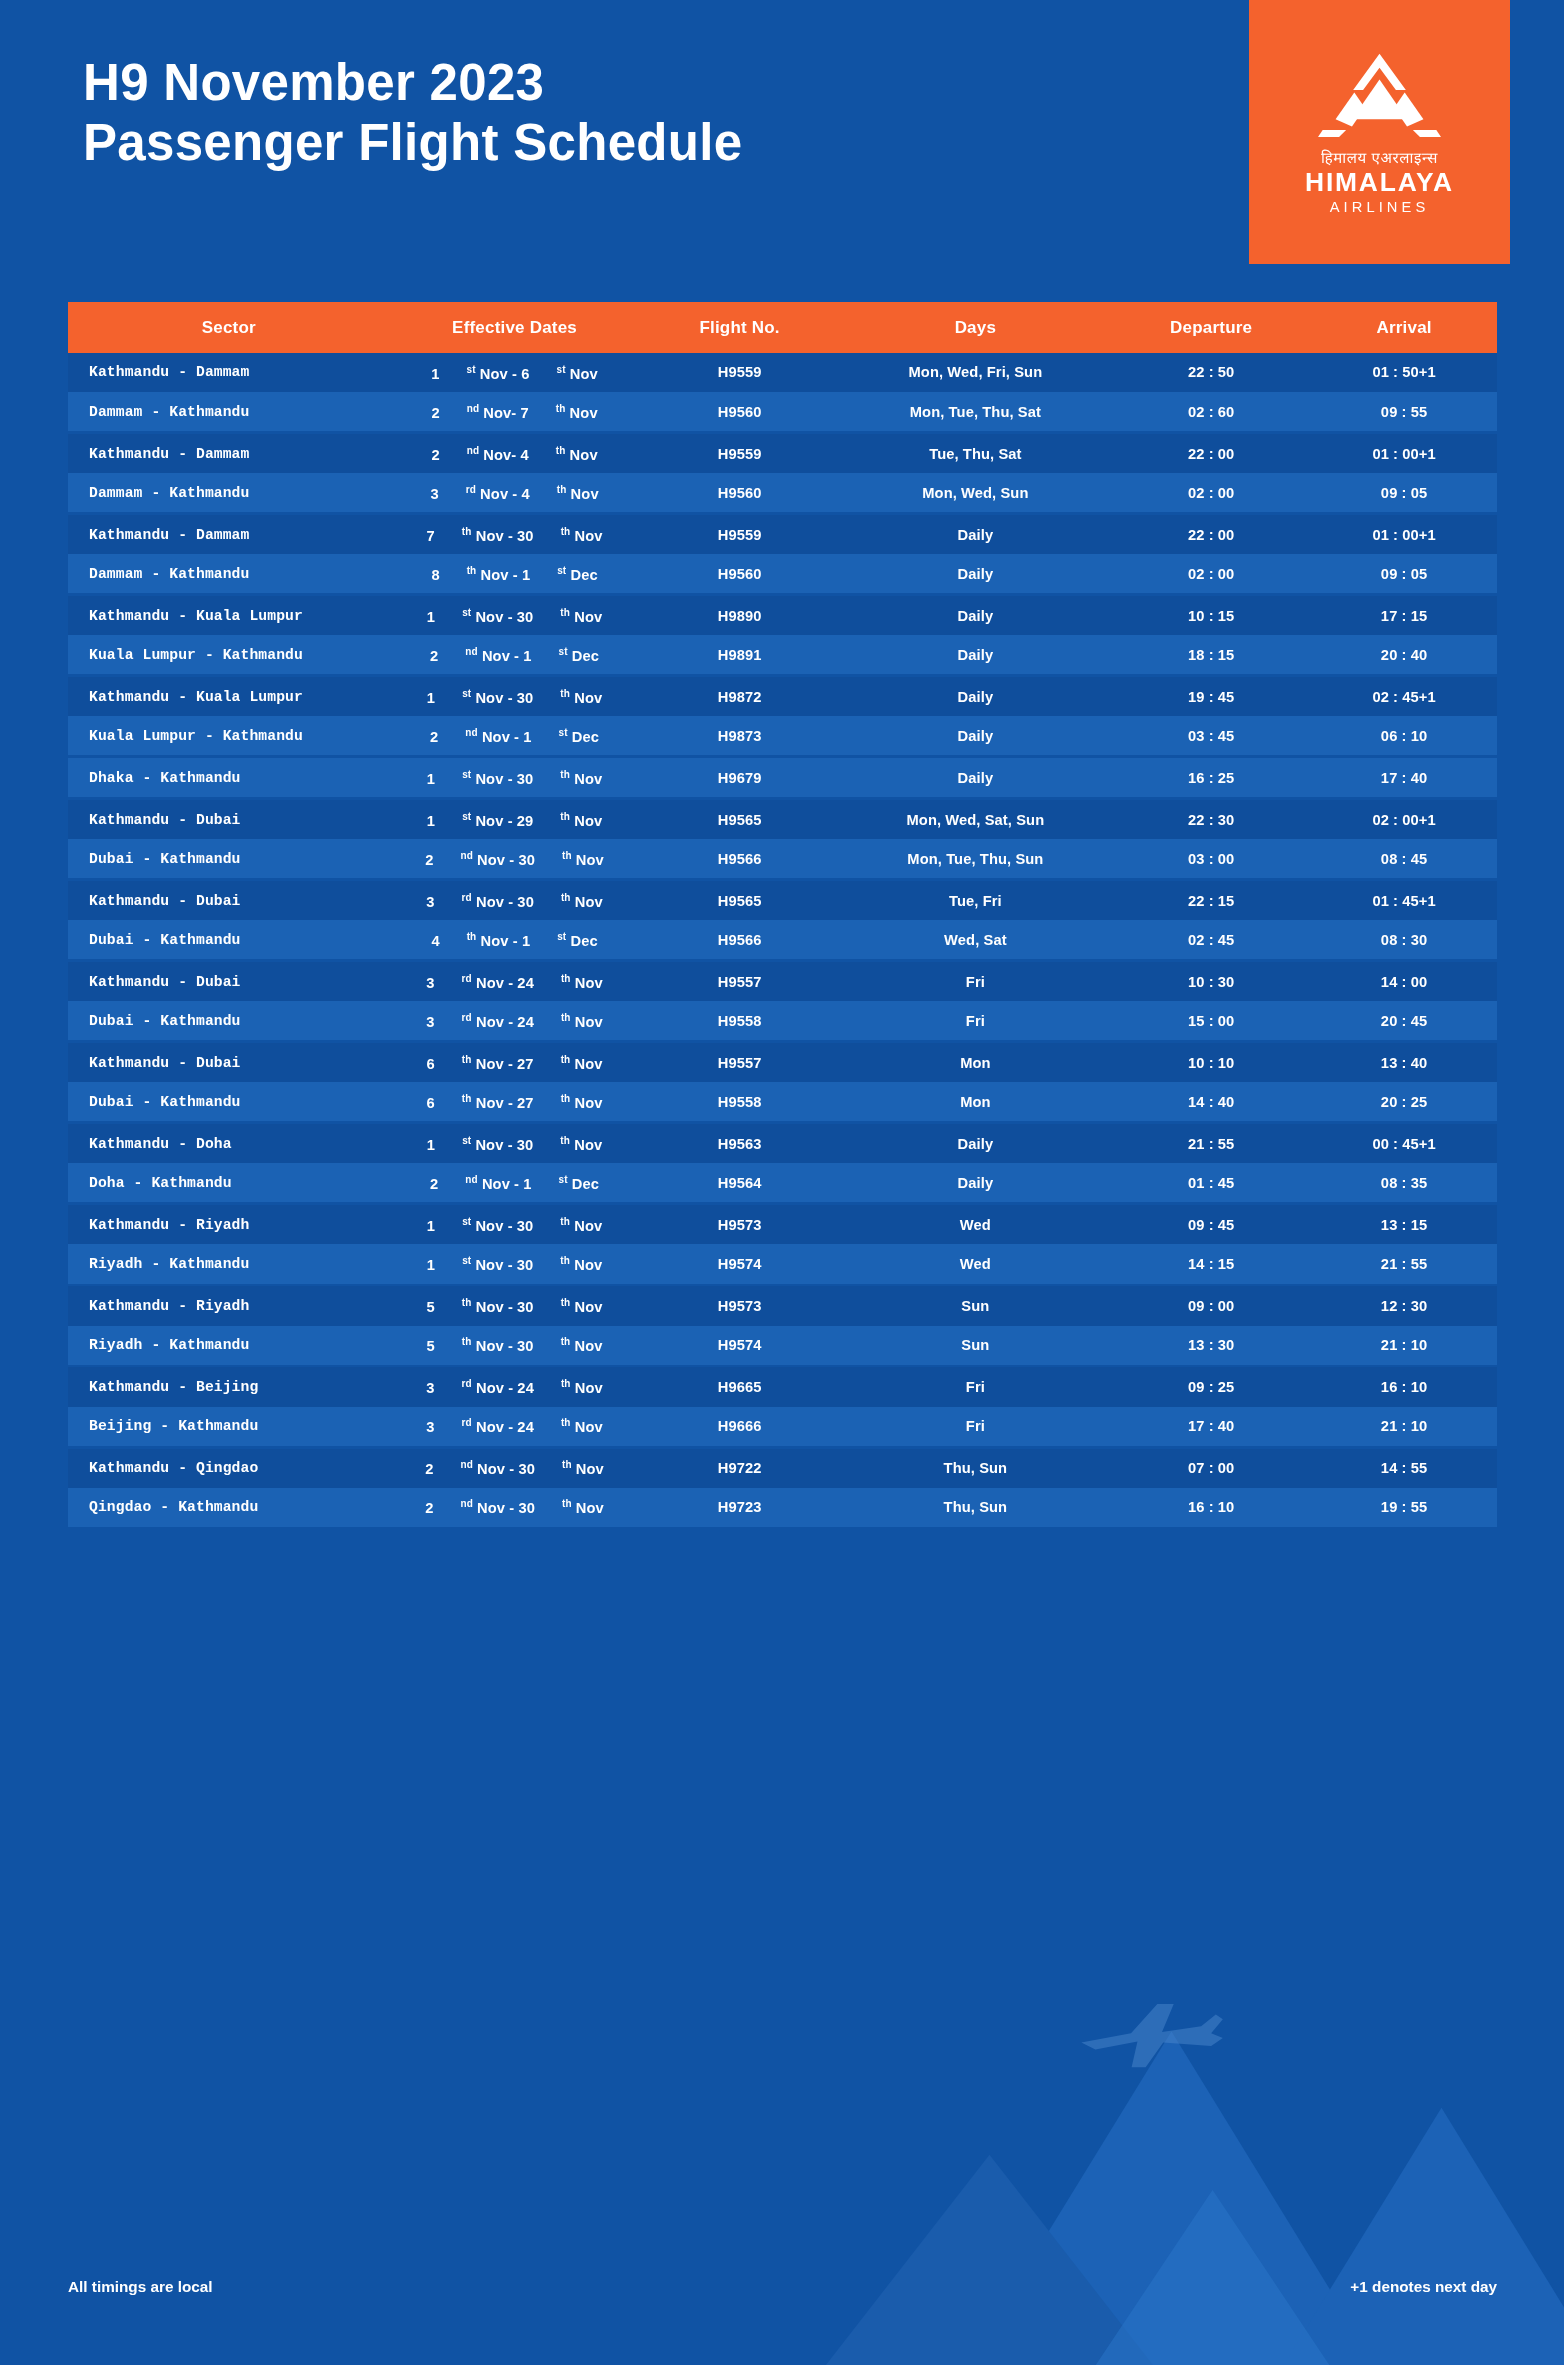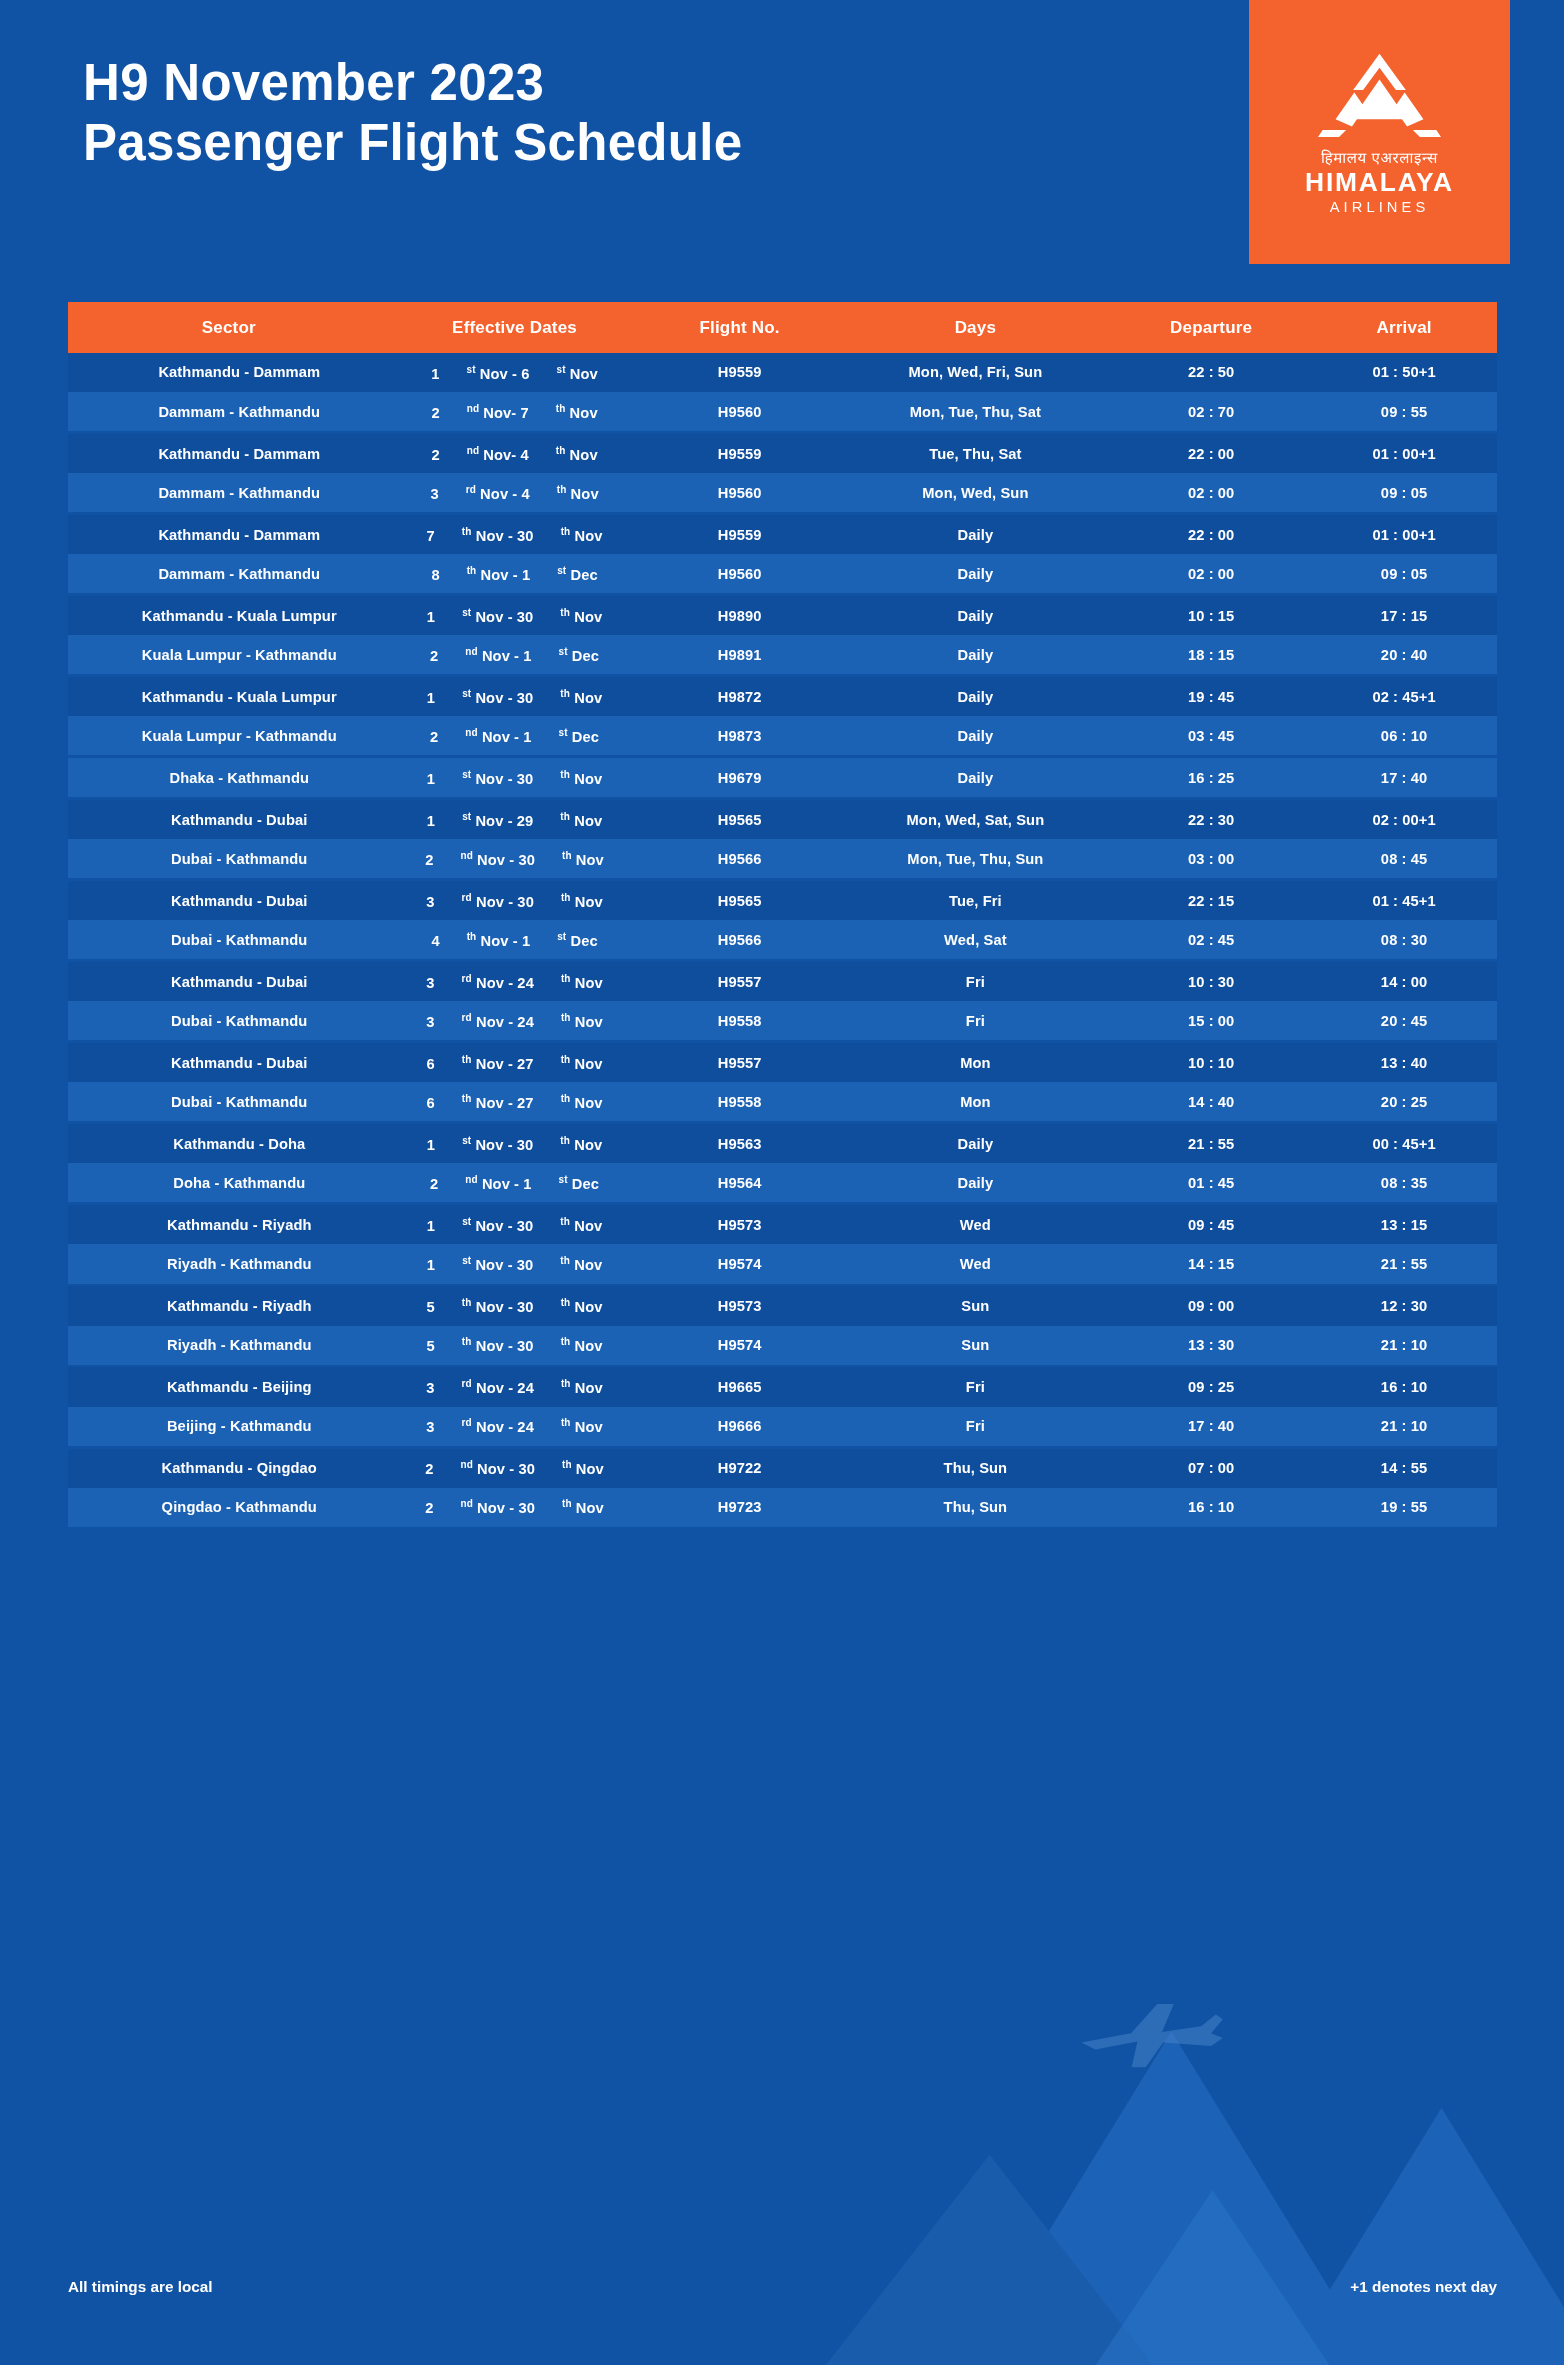"Kathmandu - Dammam" tbody td.sector { font-family: none -> Liberation Mono, monospace; text-align: center -> left }
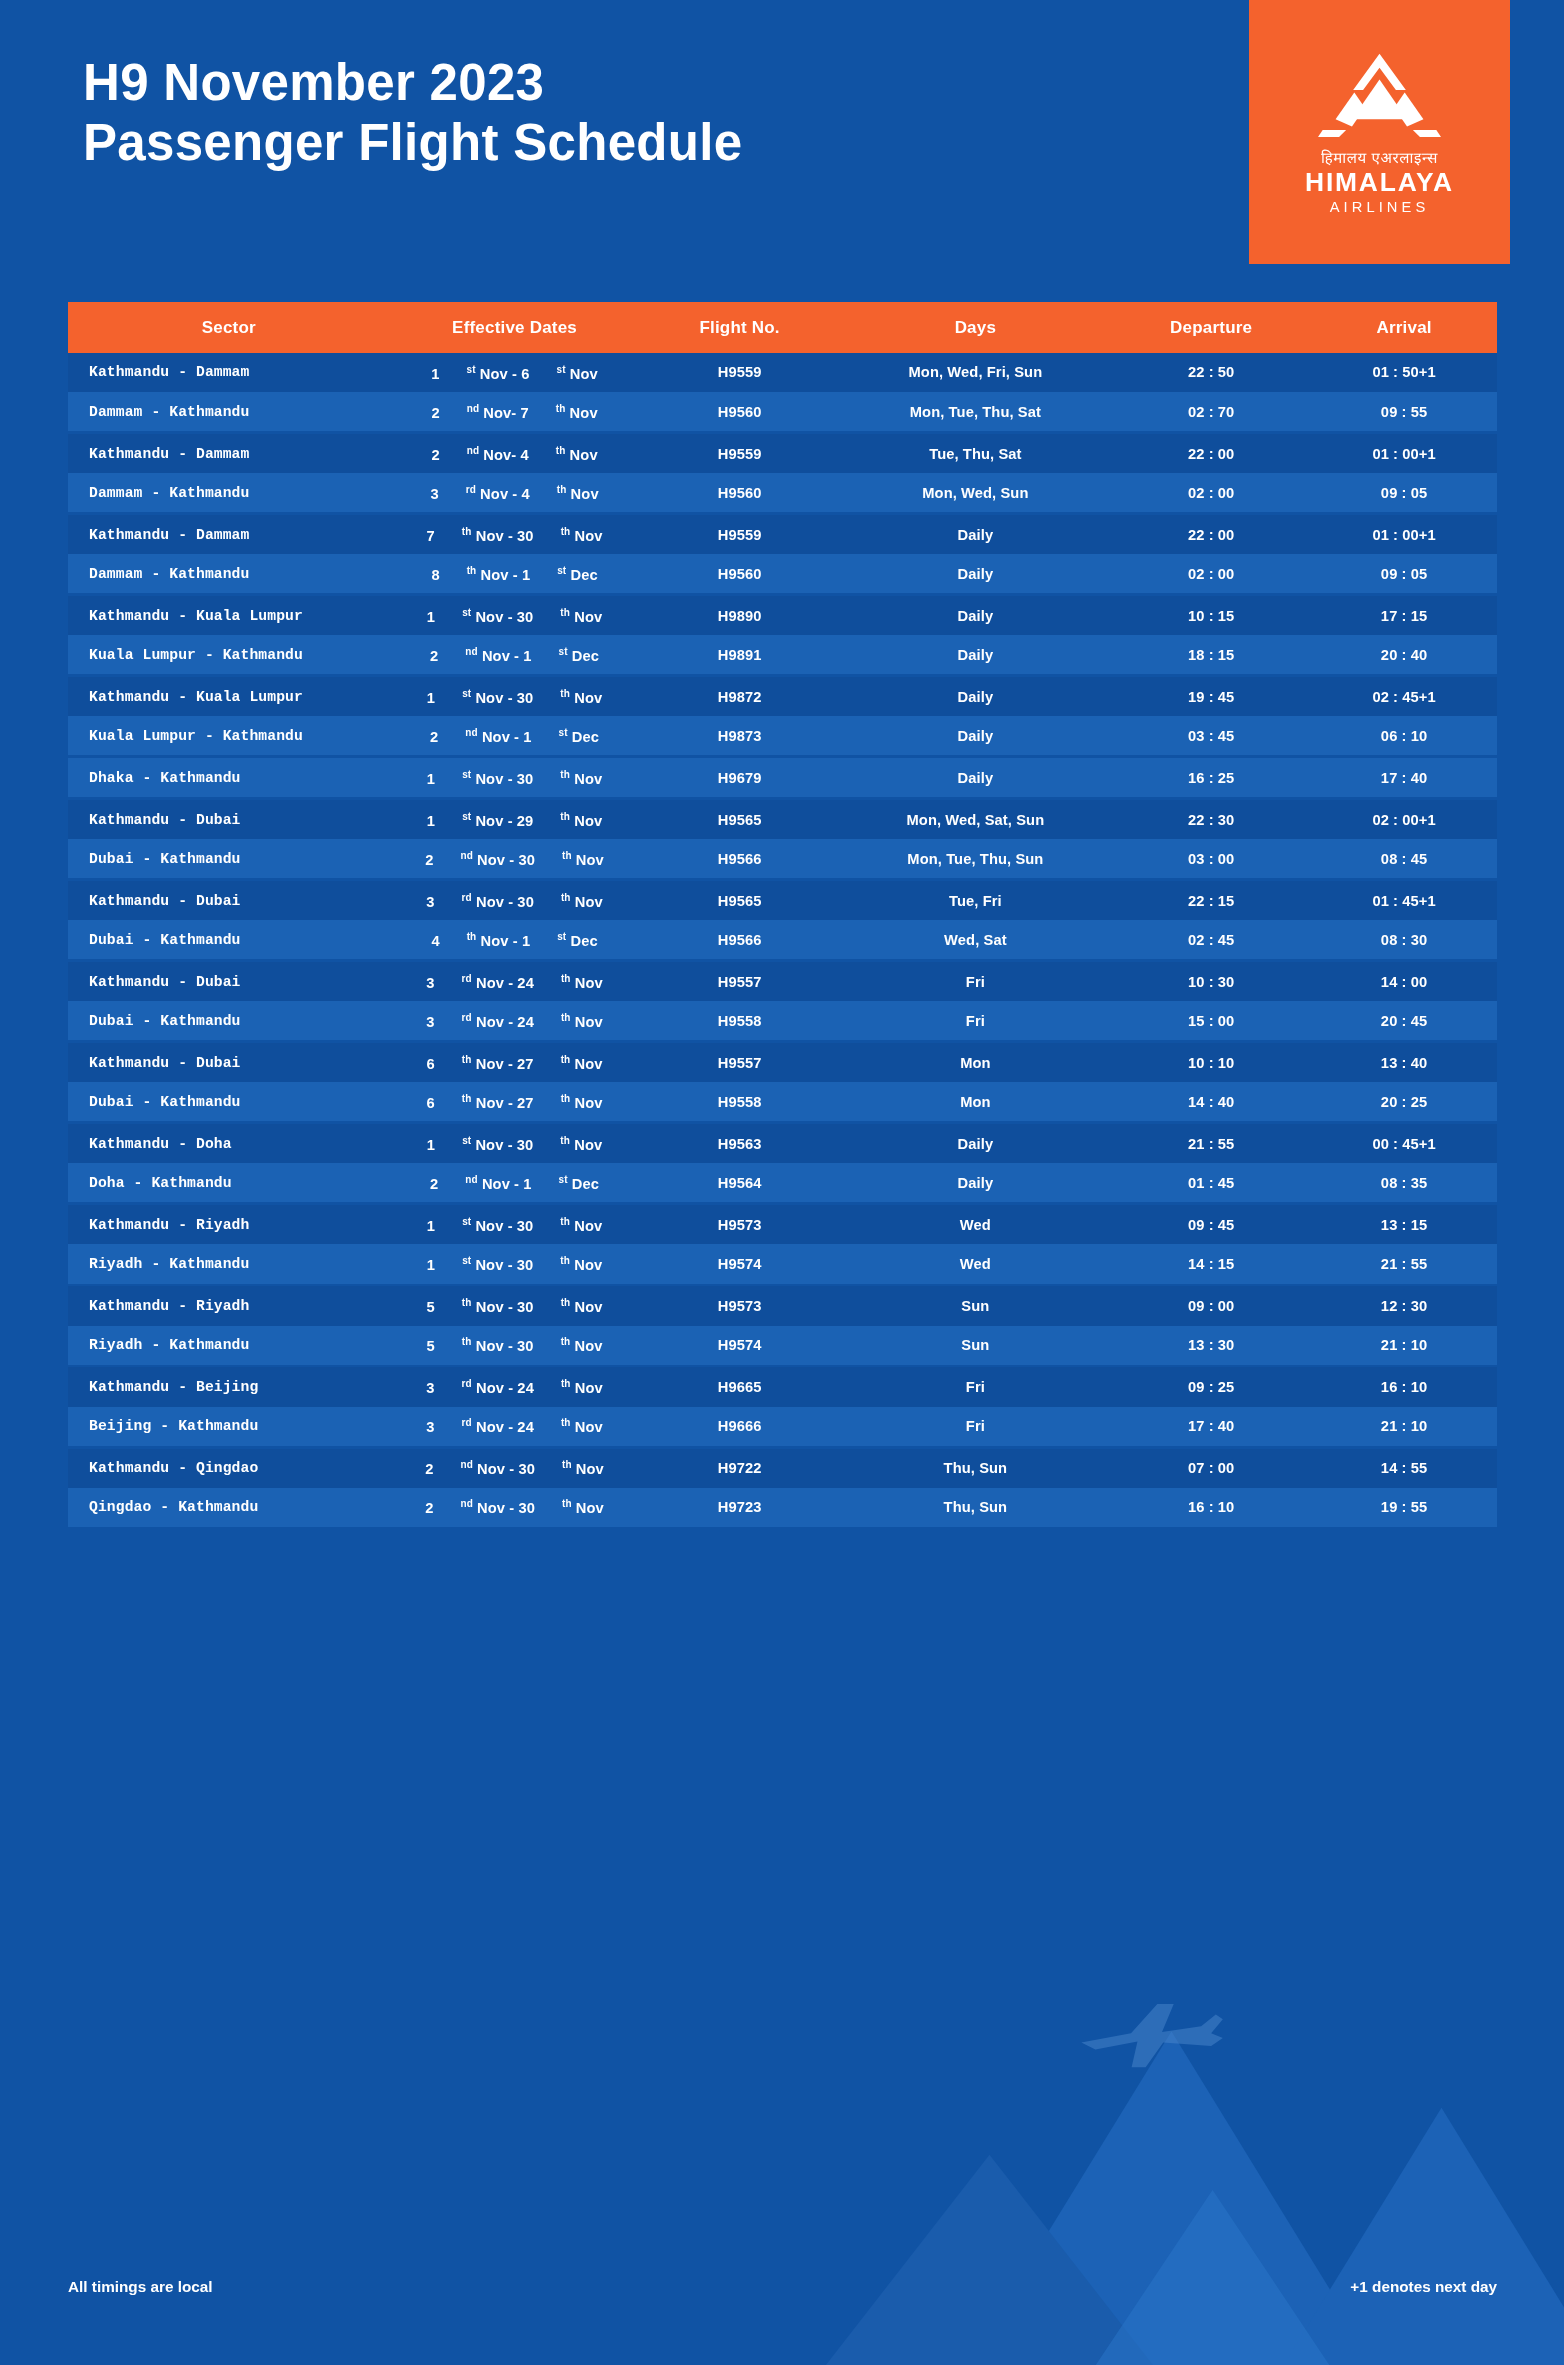"02 : 70" td { text: 70 -> 60 }
